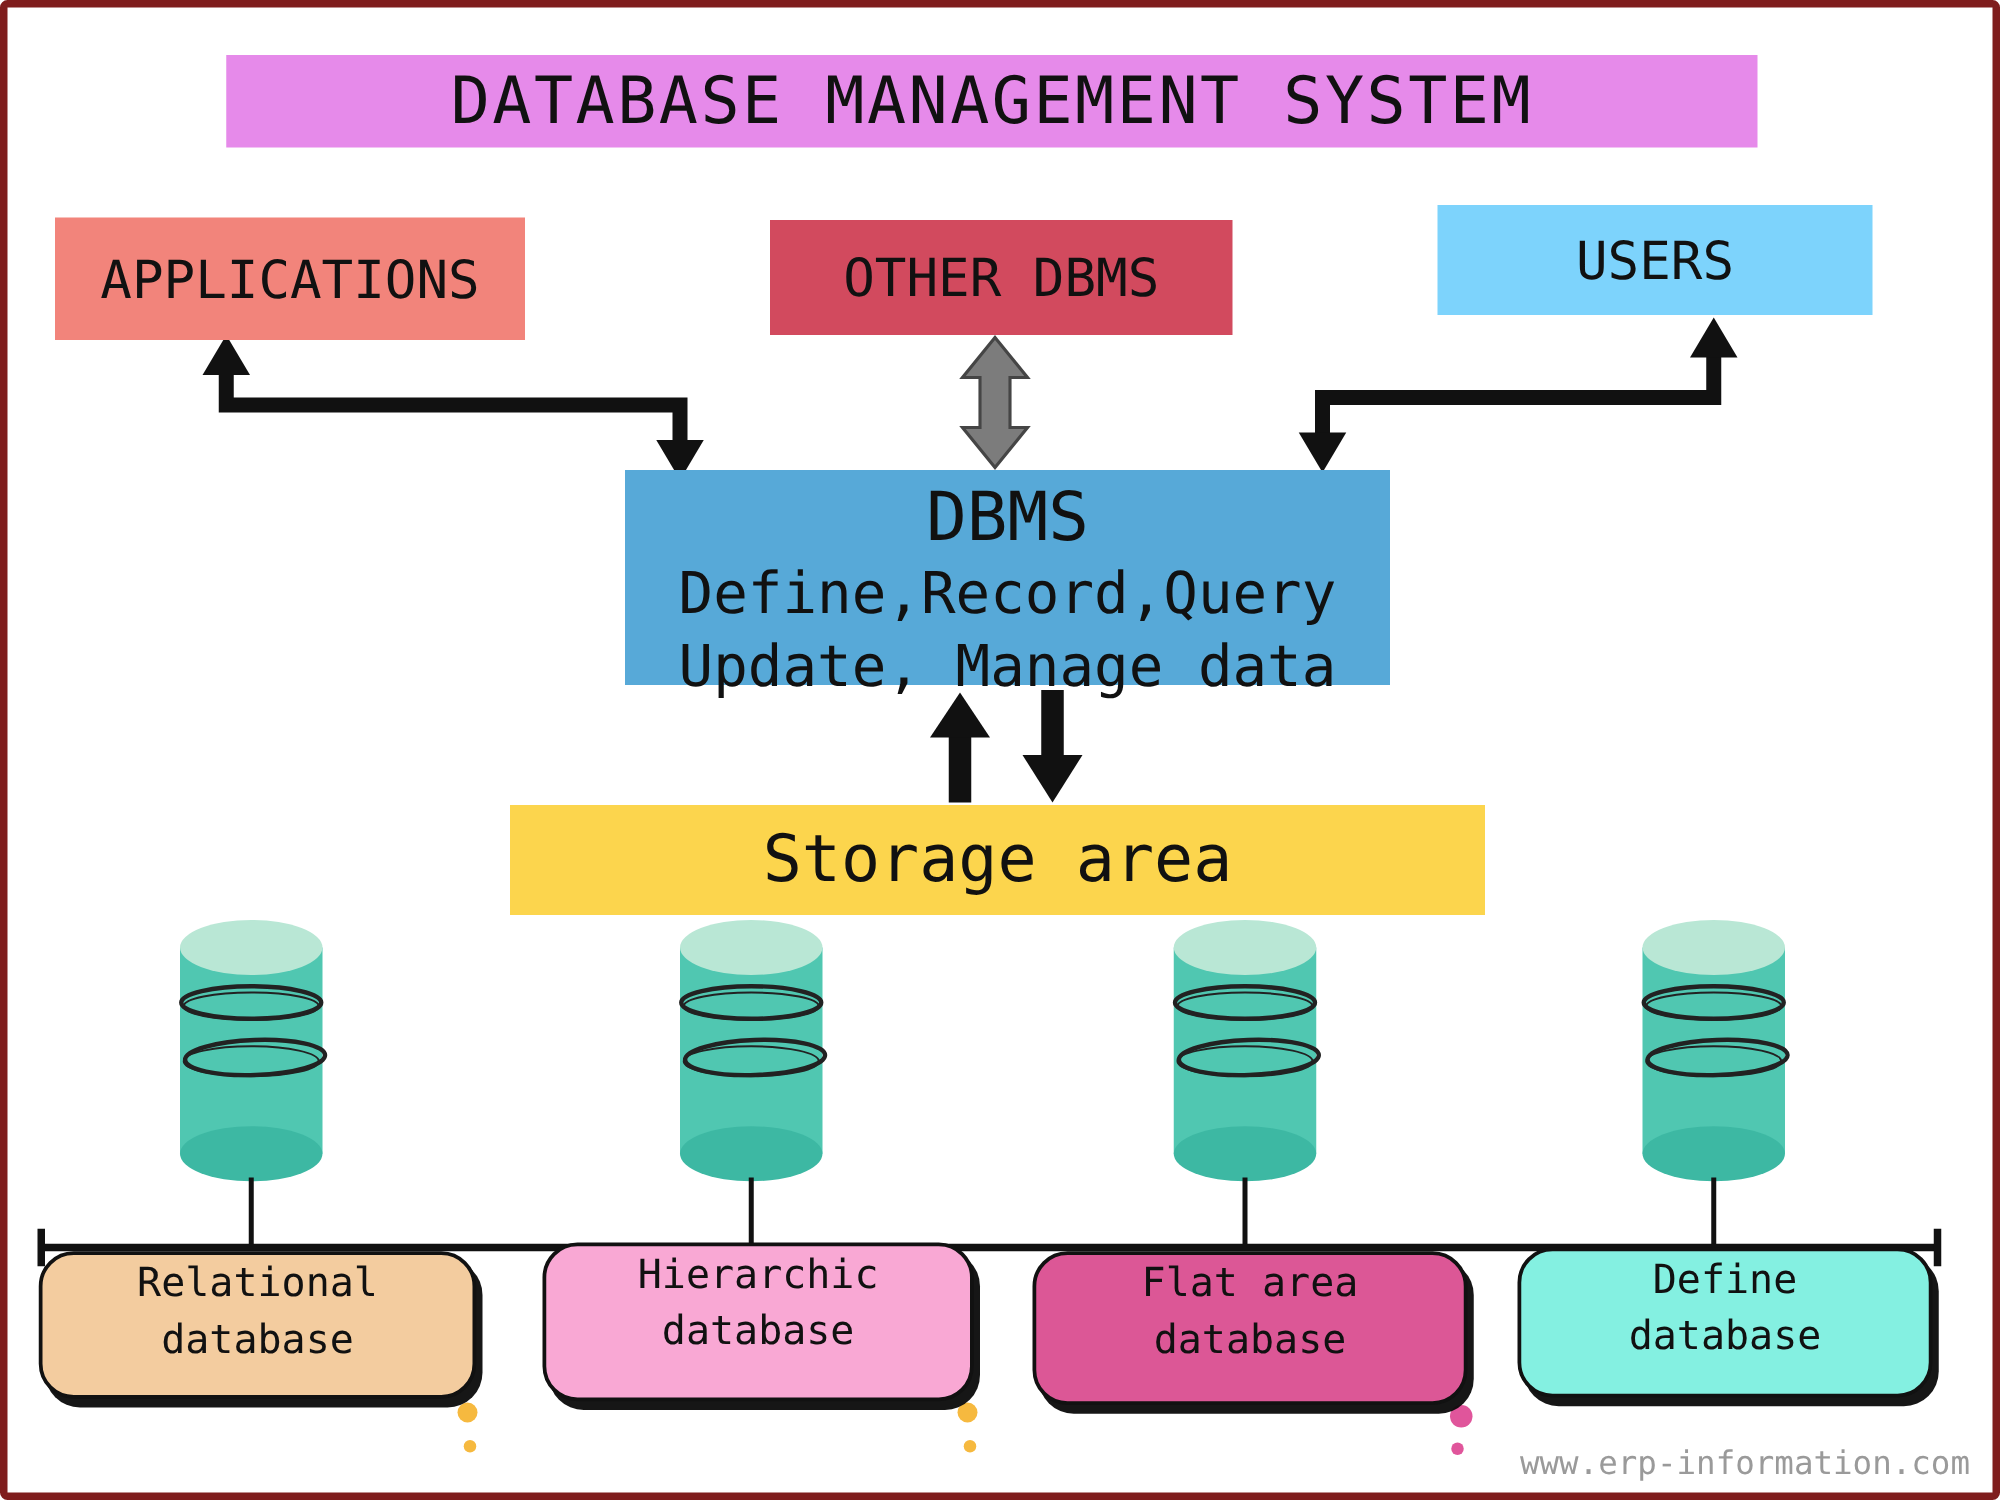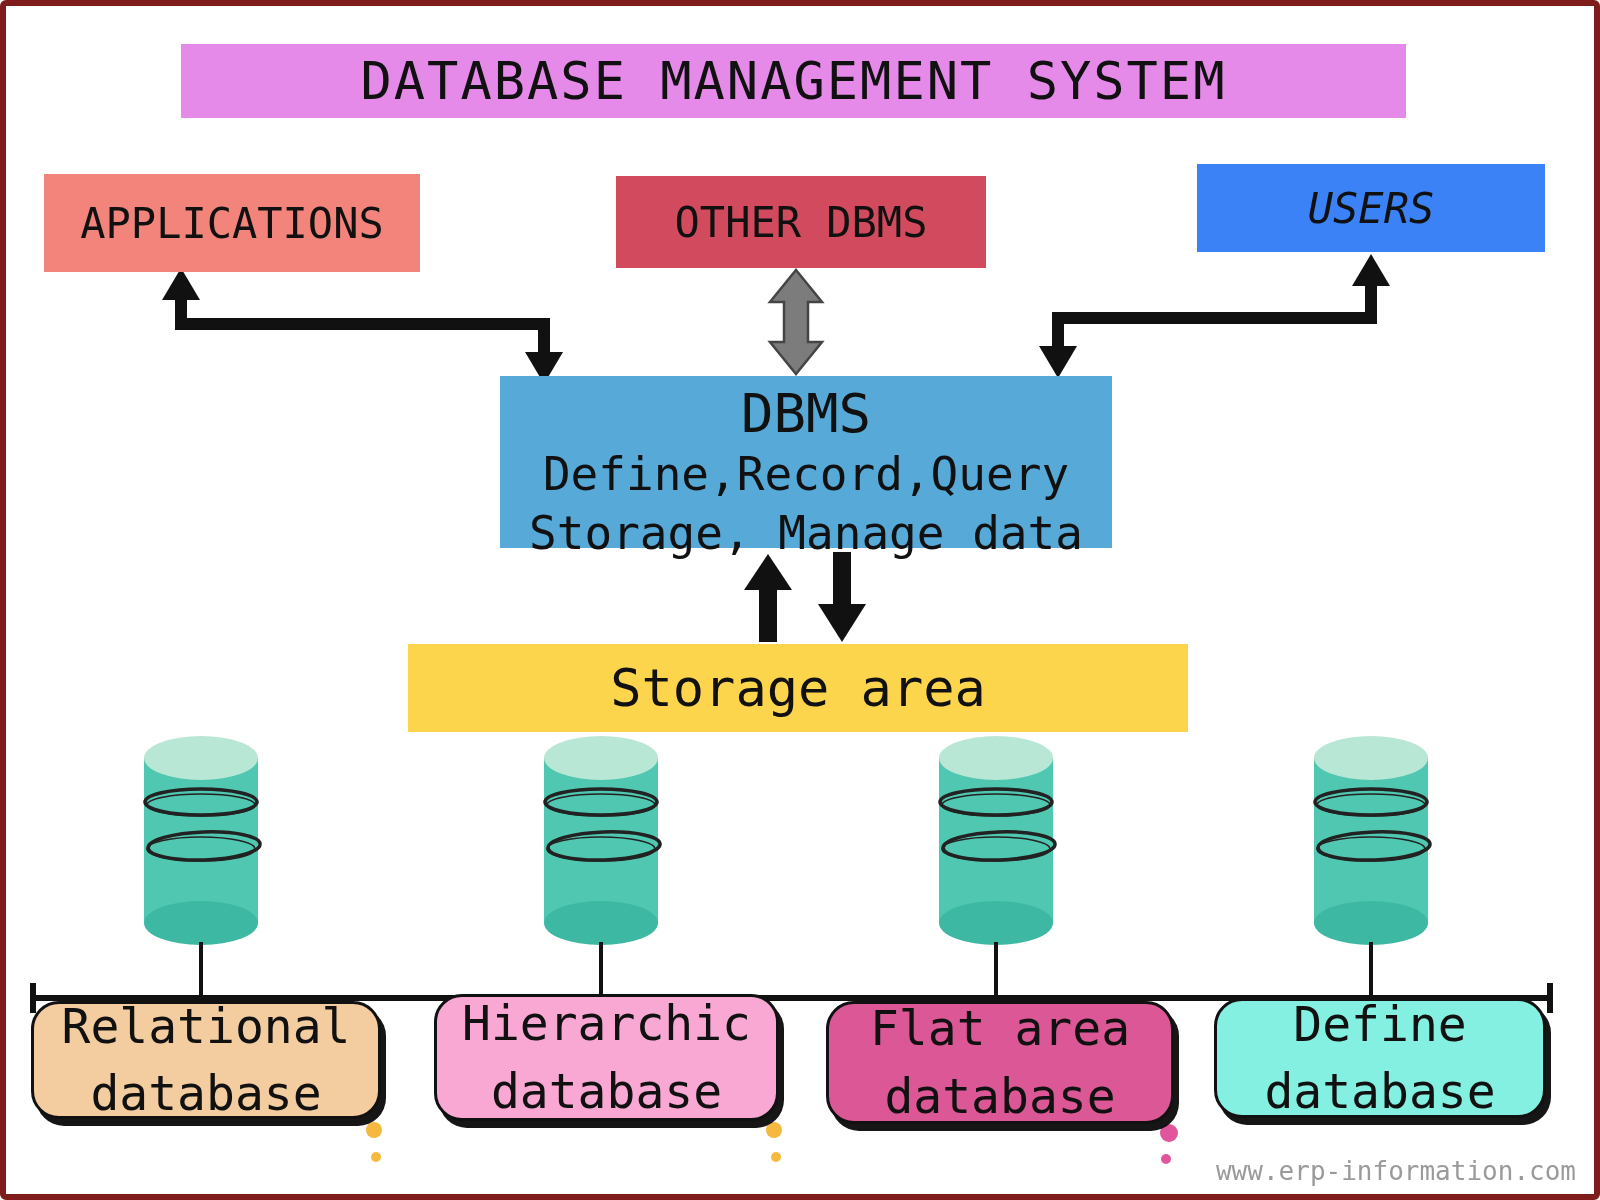"USERS" .users { background: #3b82f6 -> #7dd3fc; font-style: italic -> none; left: 1191px -> 1144px }
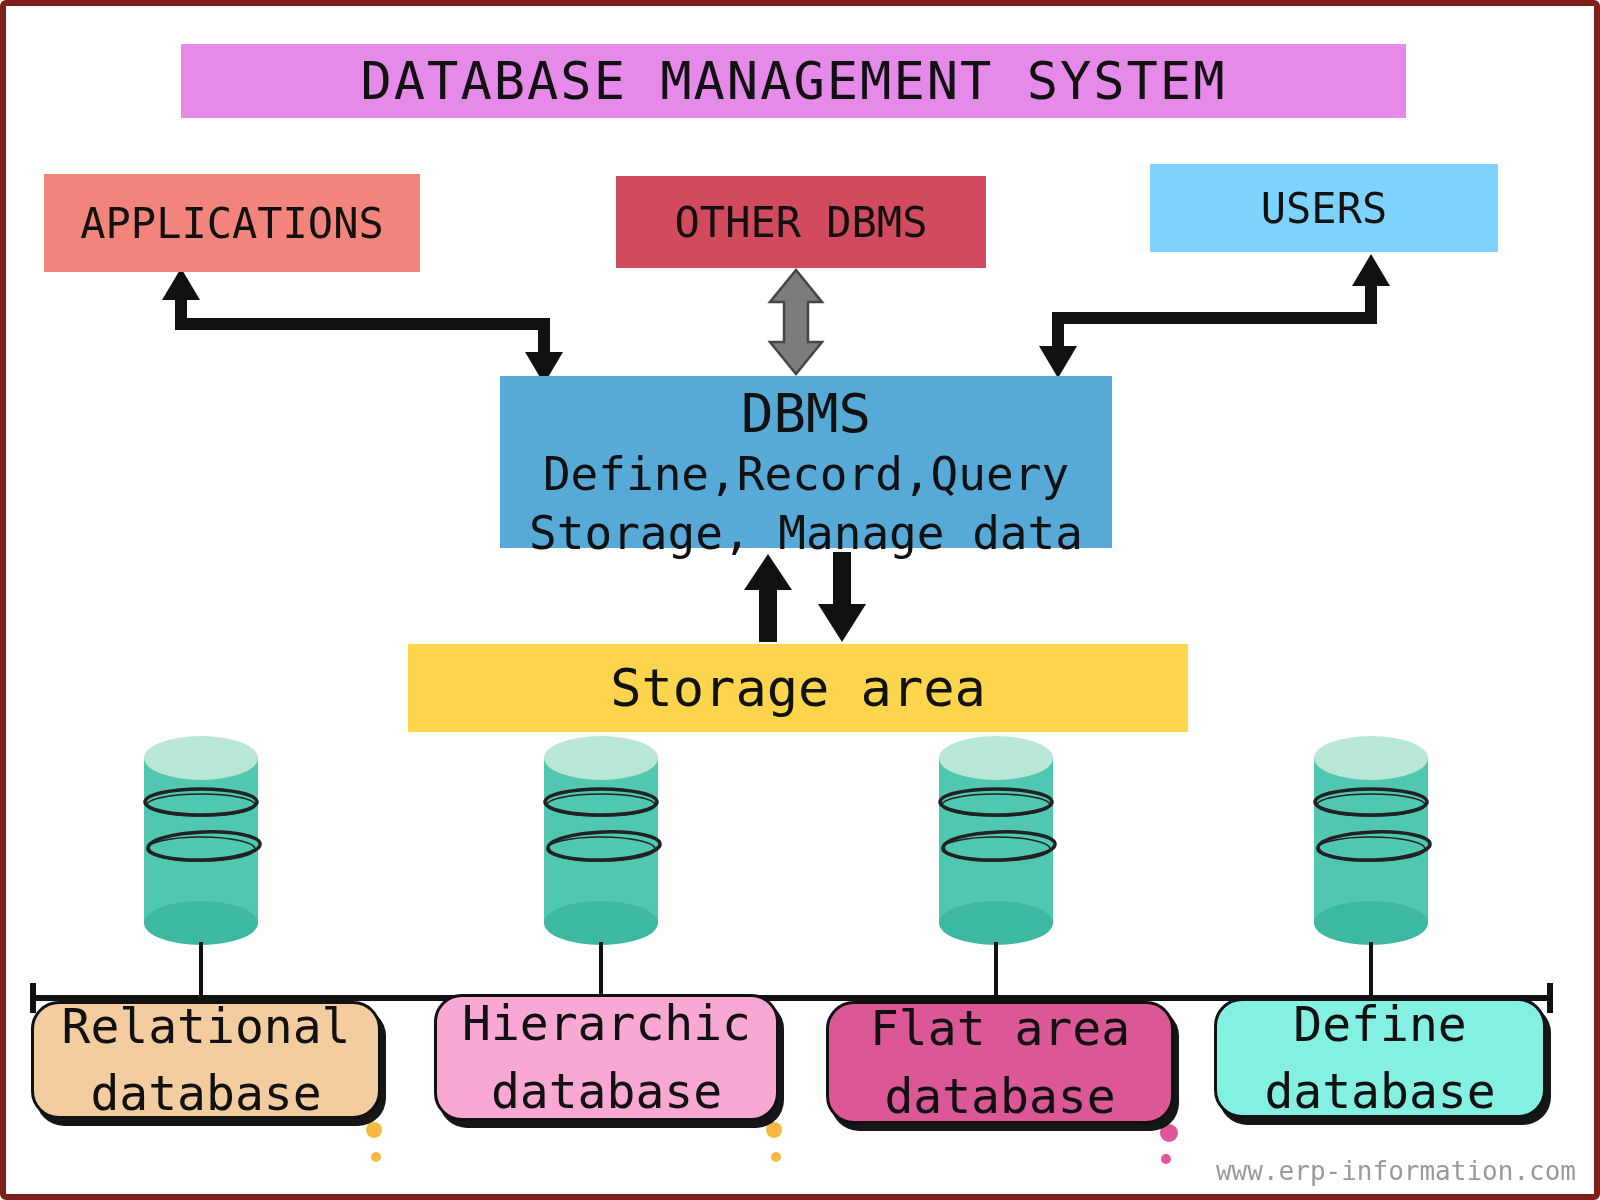"Storage, Manage data" span.dbms-line { text: Storage -> Update }
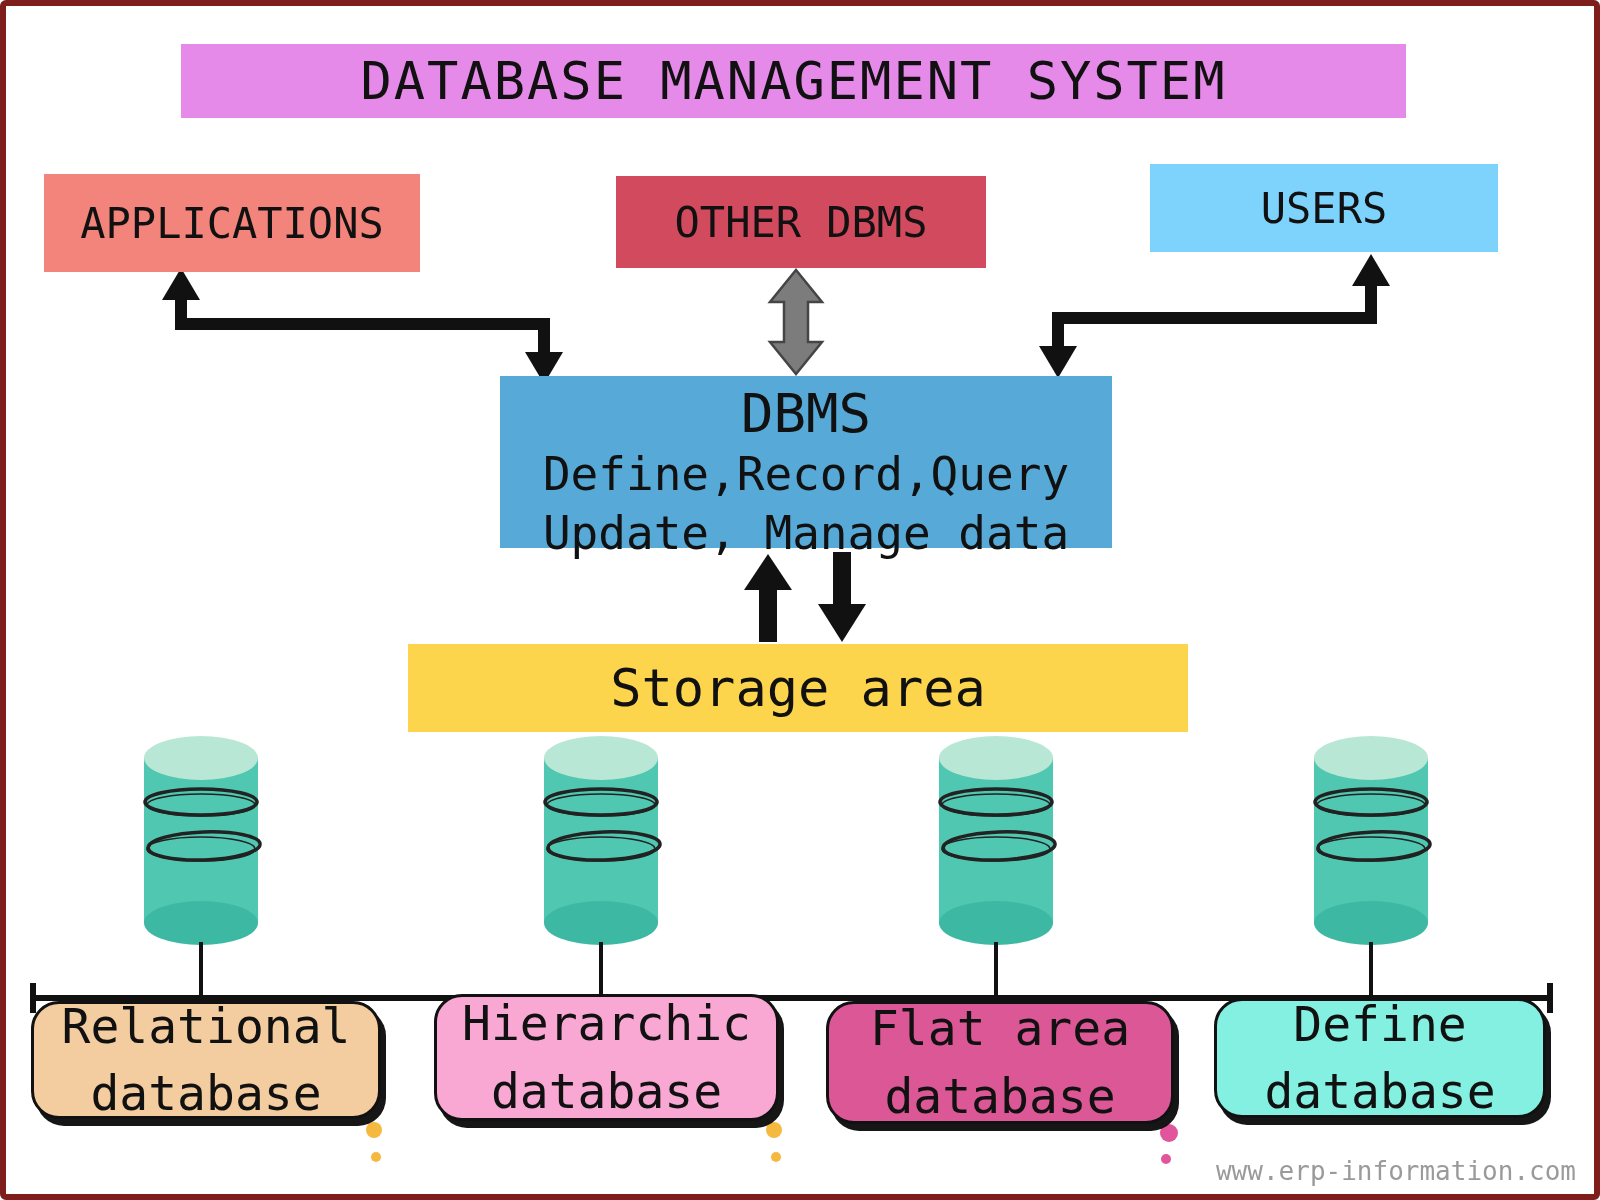"Relational" .db-label { font-size: 48px -> 32px; justify-content: center -> none }
